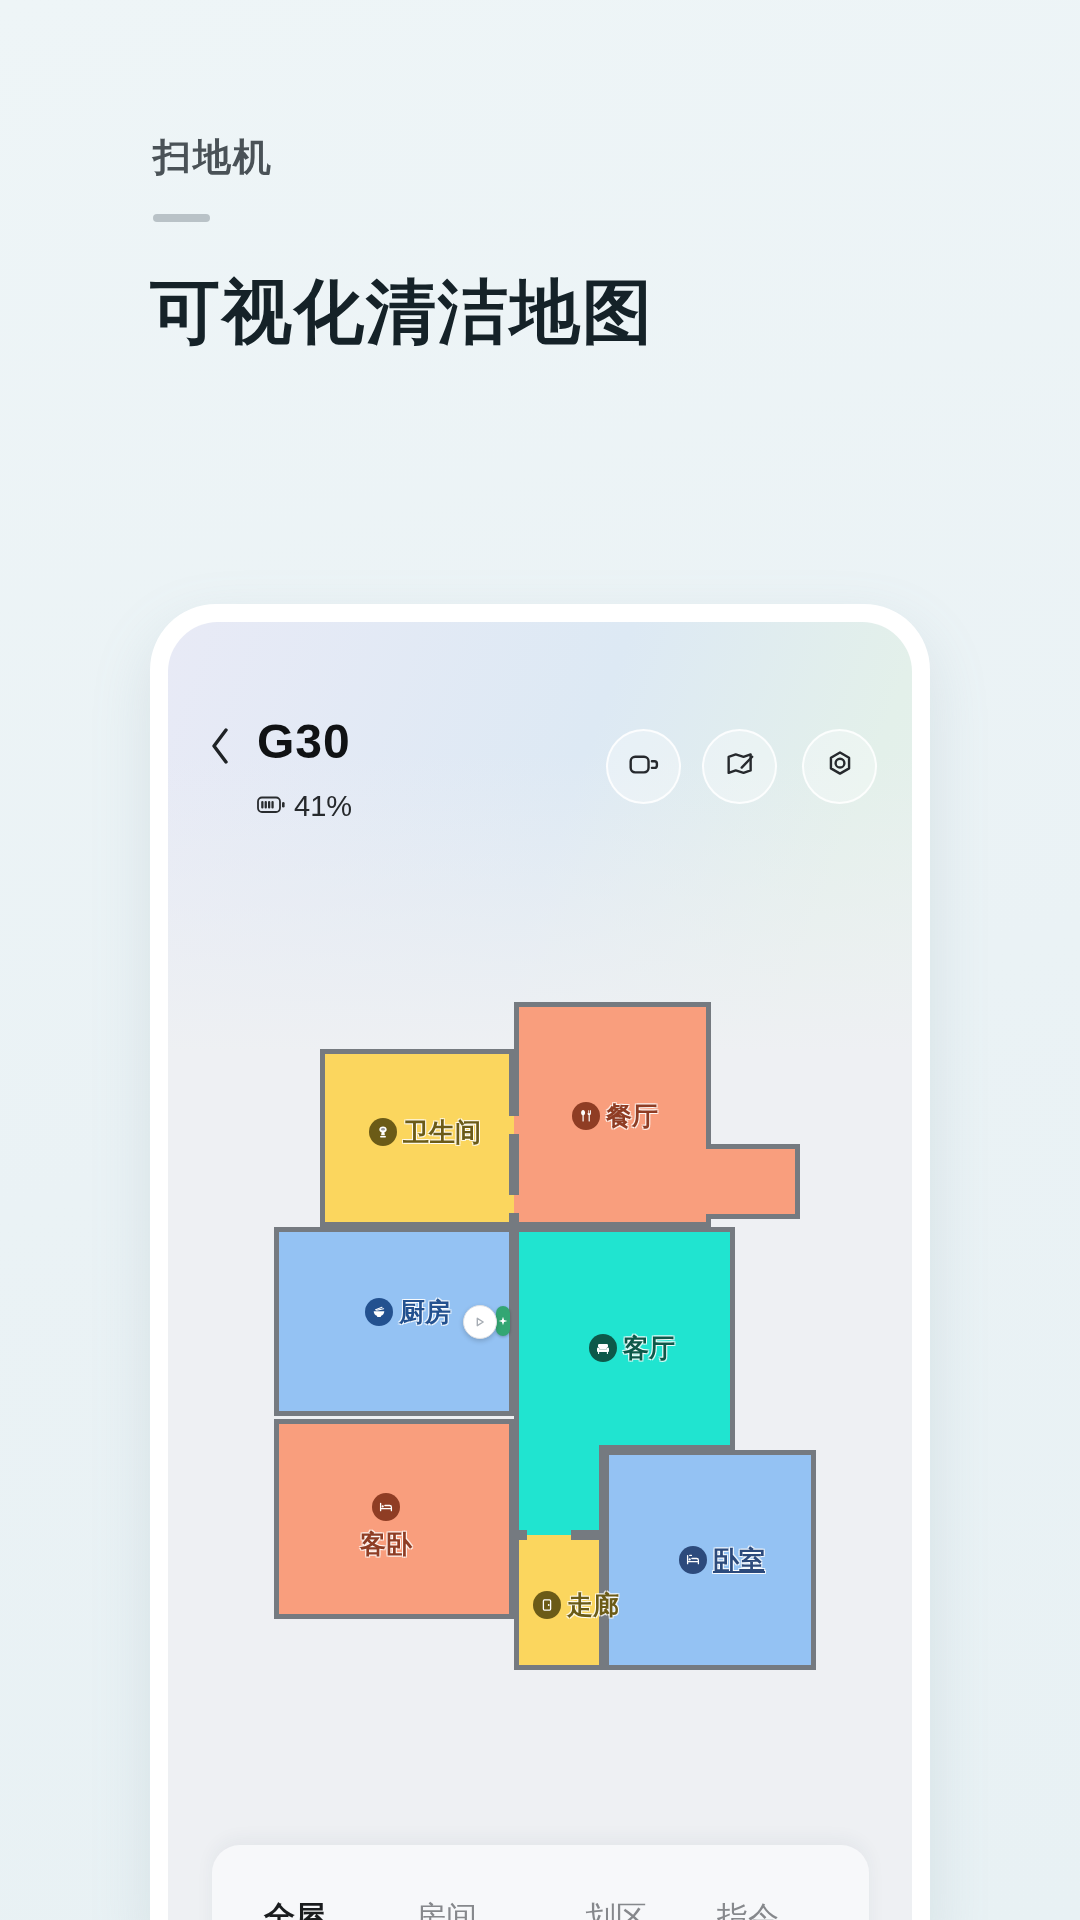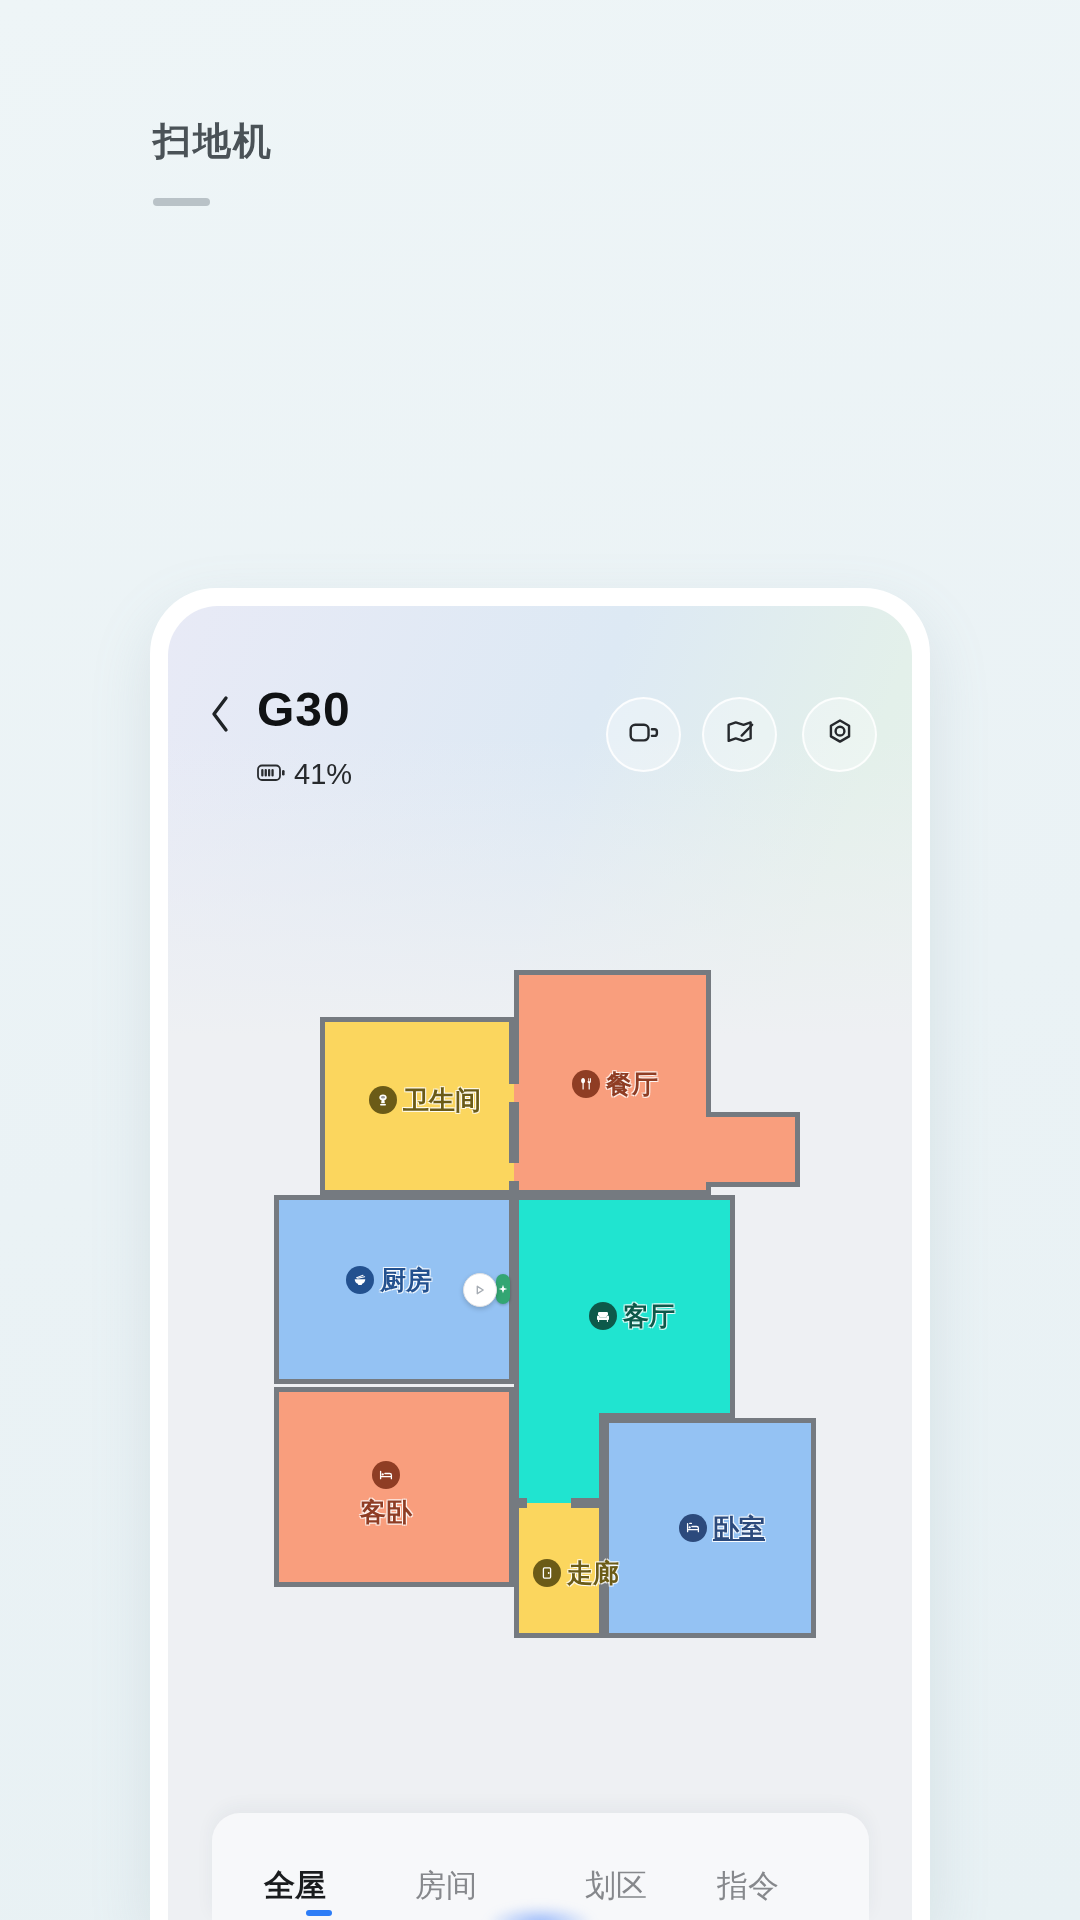"扫地机" .abs { margin-top: none -> 16px }
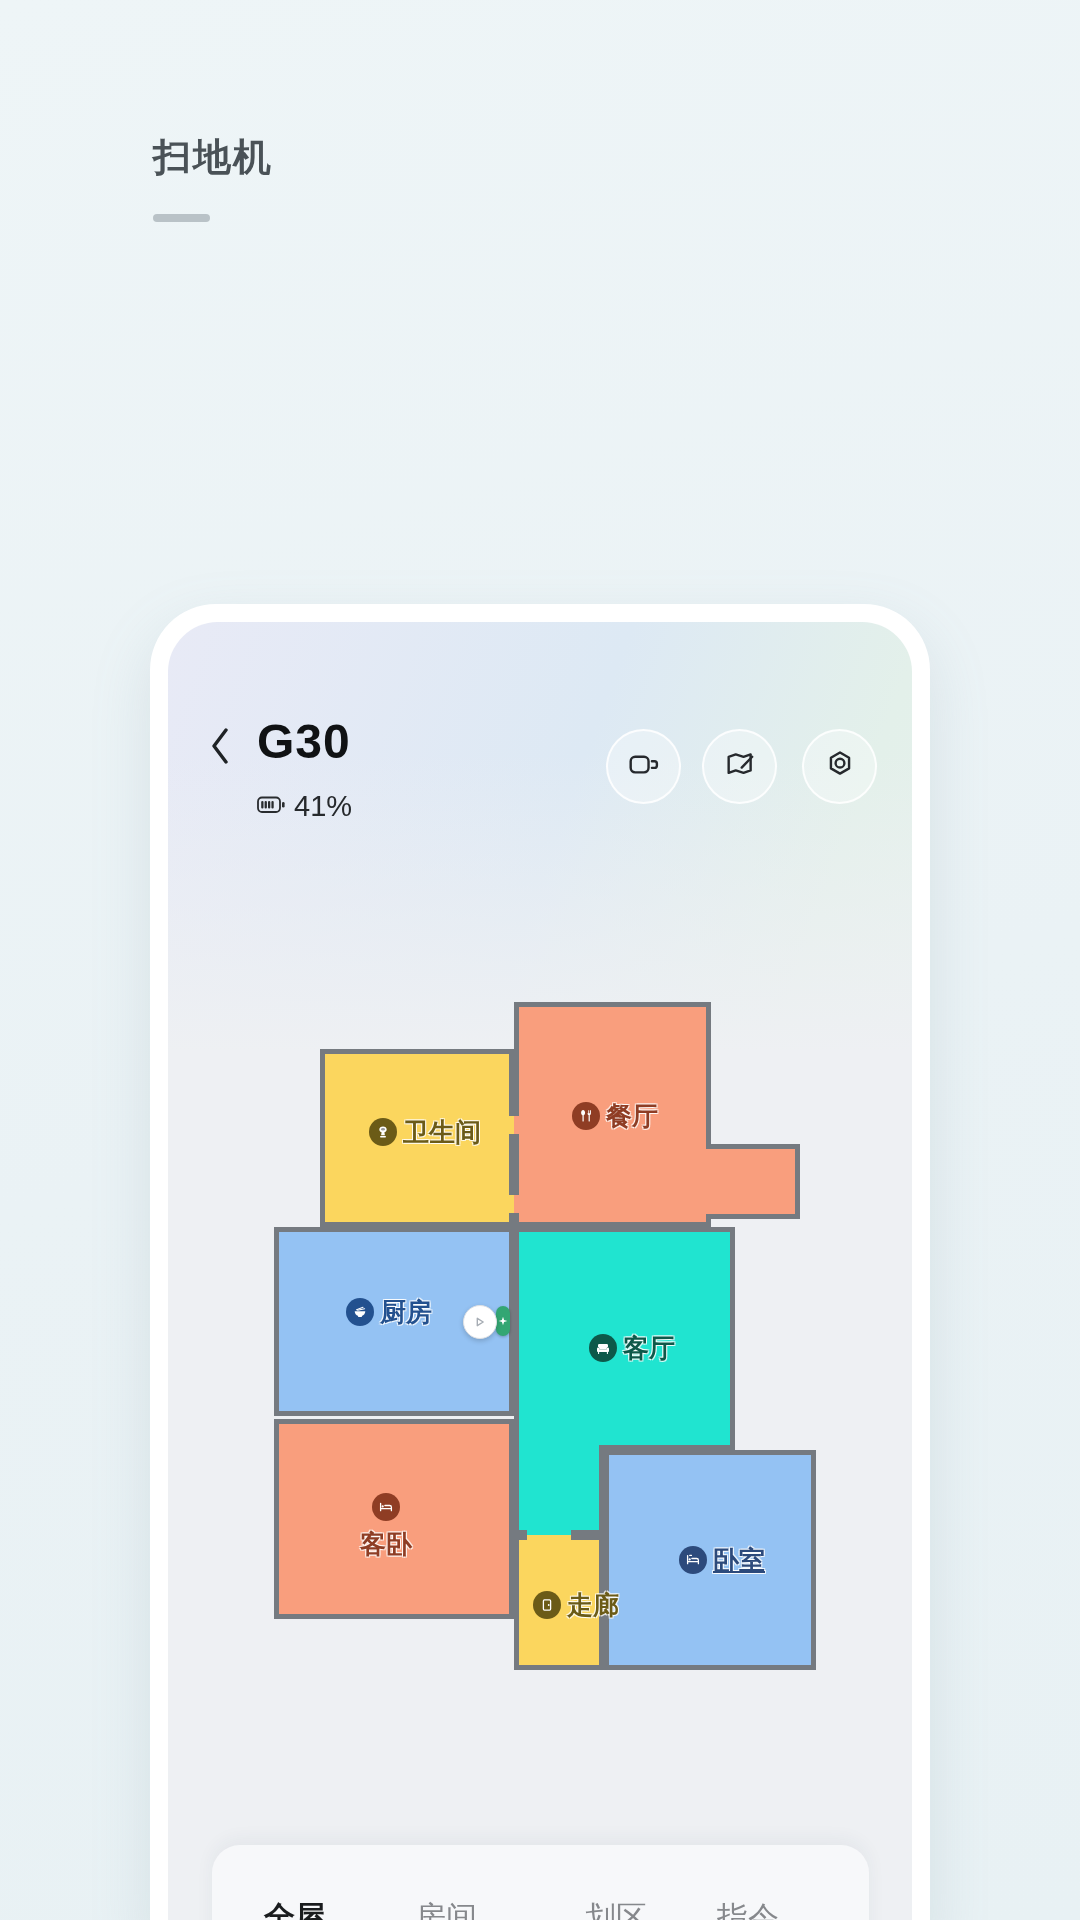"可视化清洁地图" div { html: none -> <div>可视化清洁地图</div> }
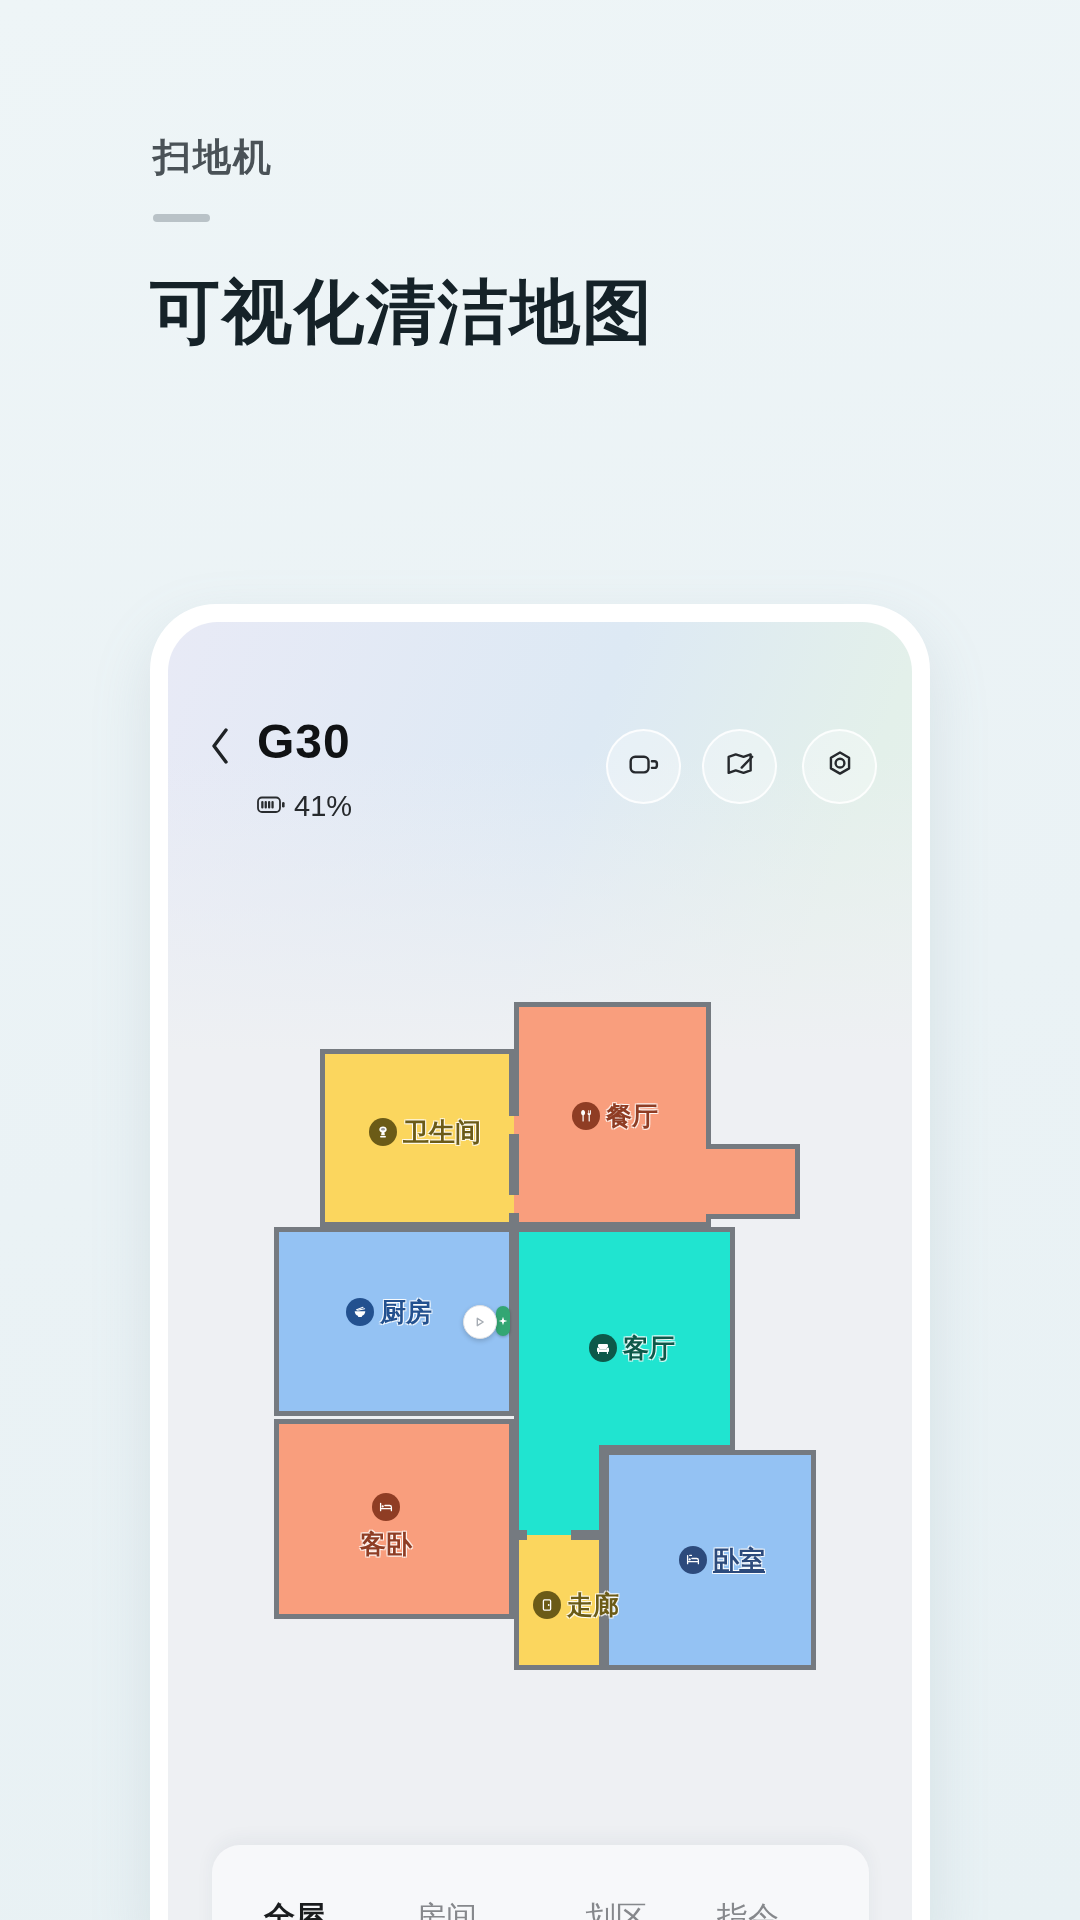"厨房" div.room-label { left: 73px -> 92px }
